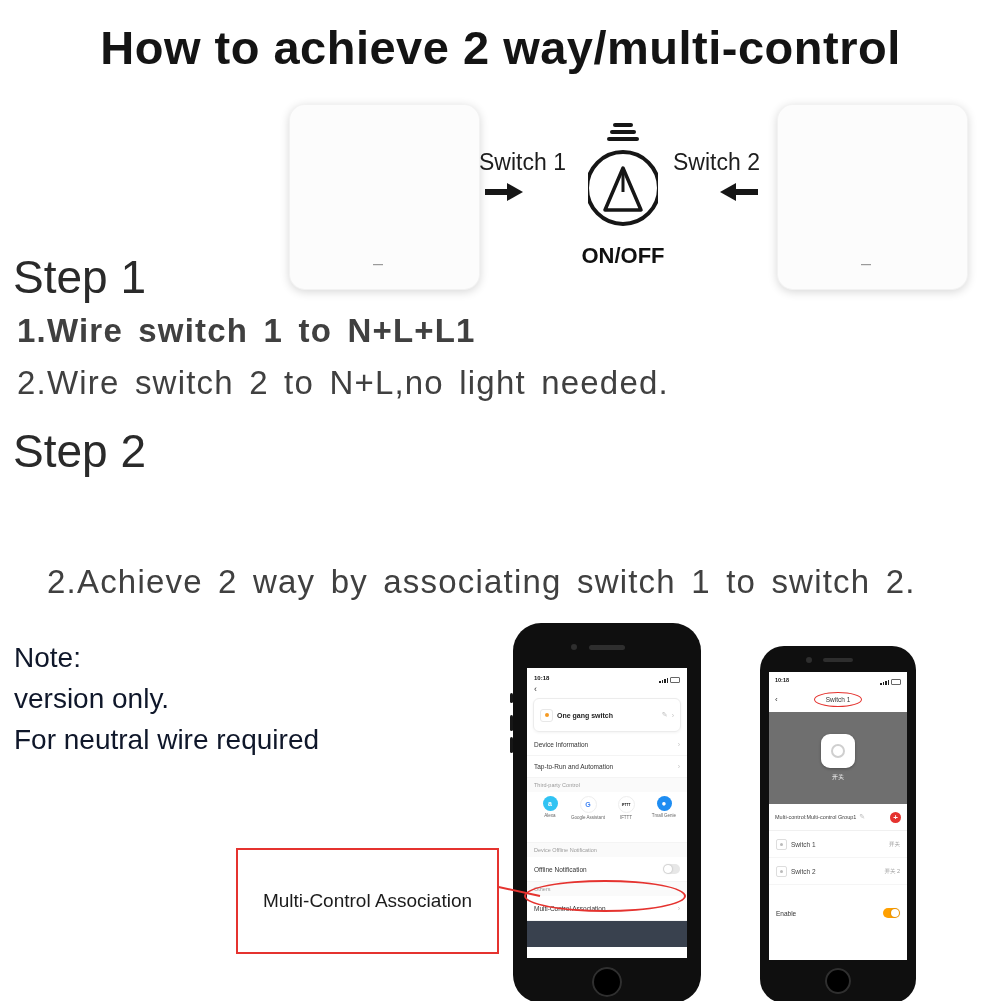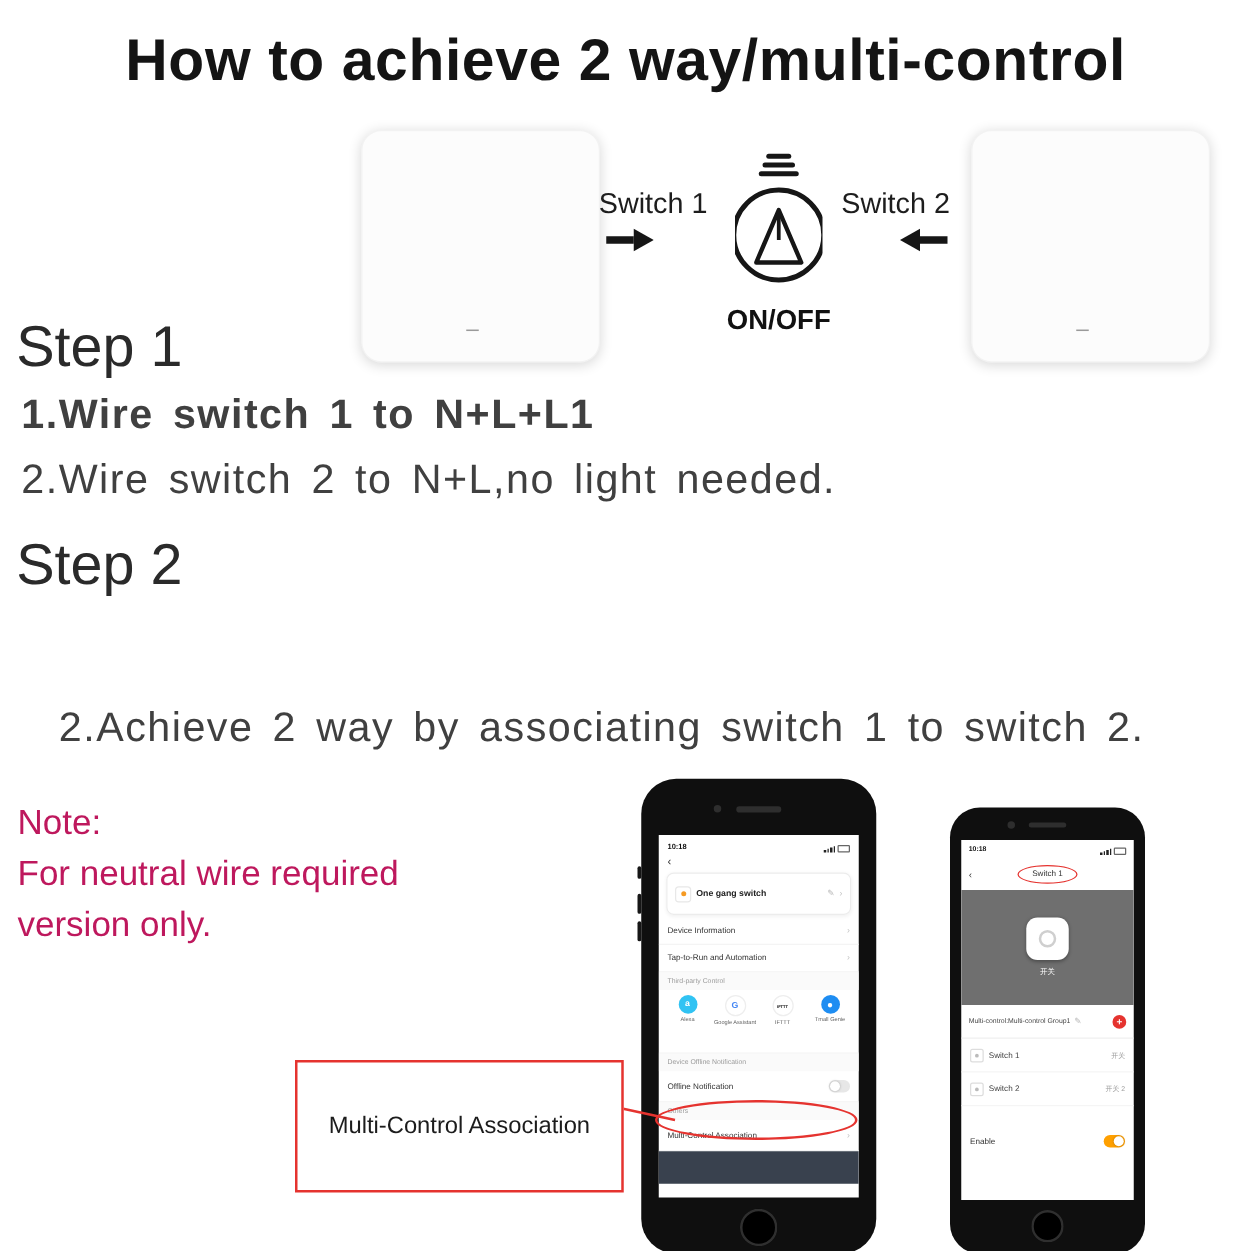"Note:" .note { color: #be185d -> #0f172a }
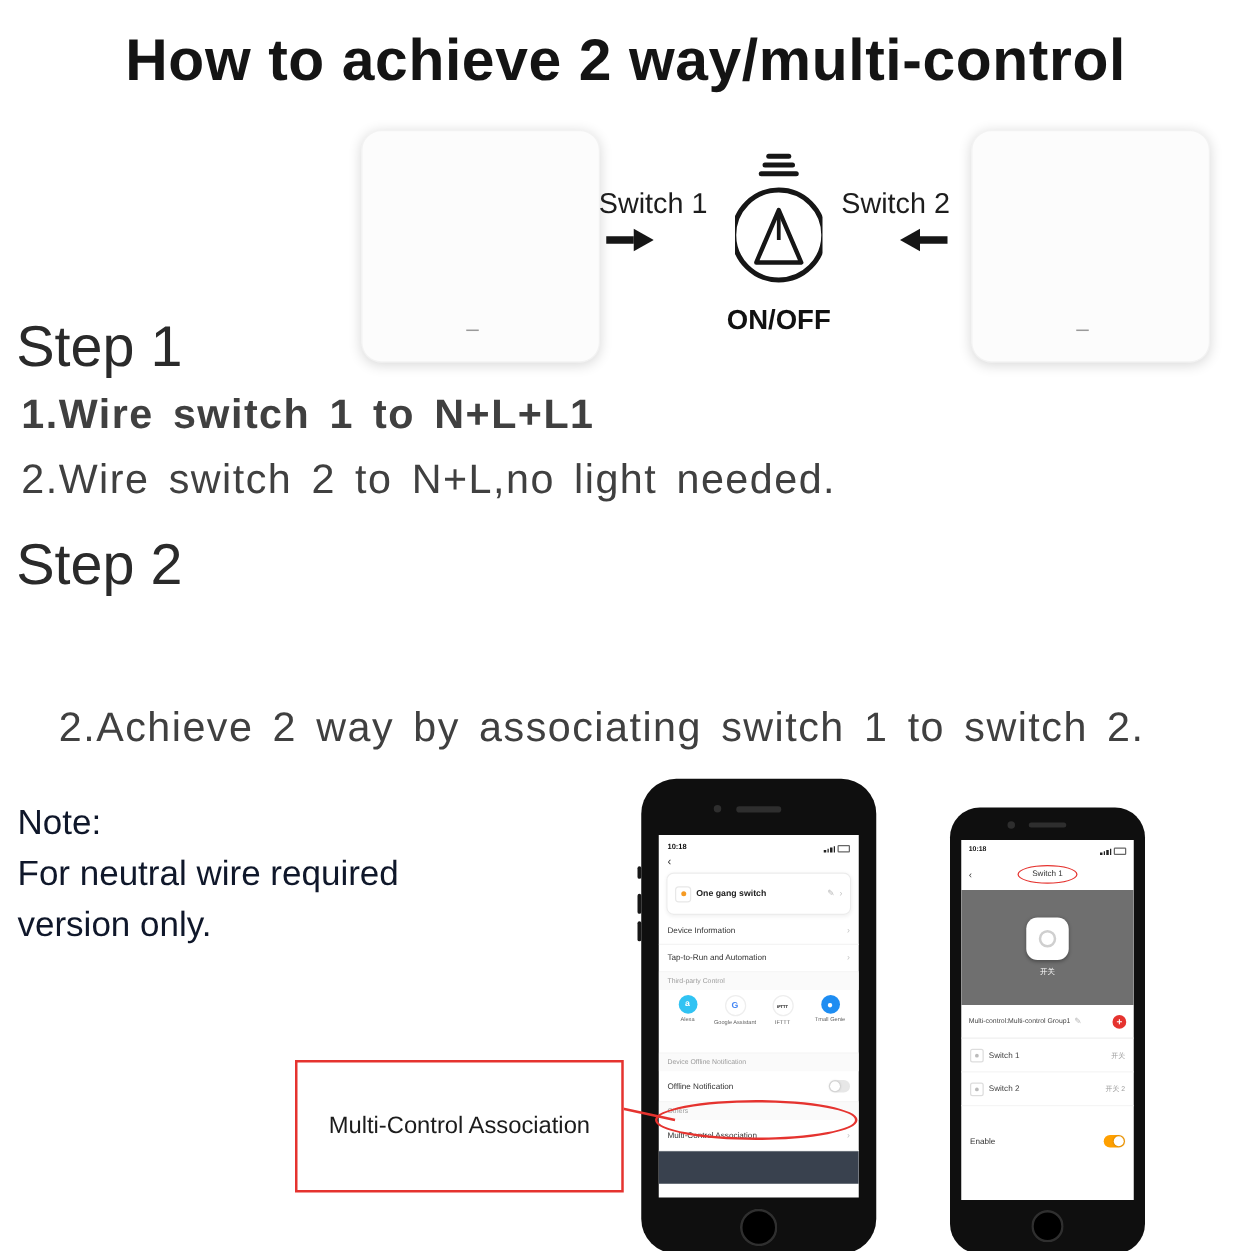"For neutral wire required" div { order: before "version only." -> after "version only." }
